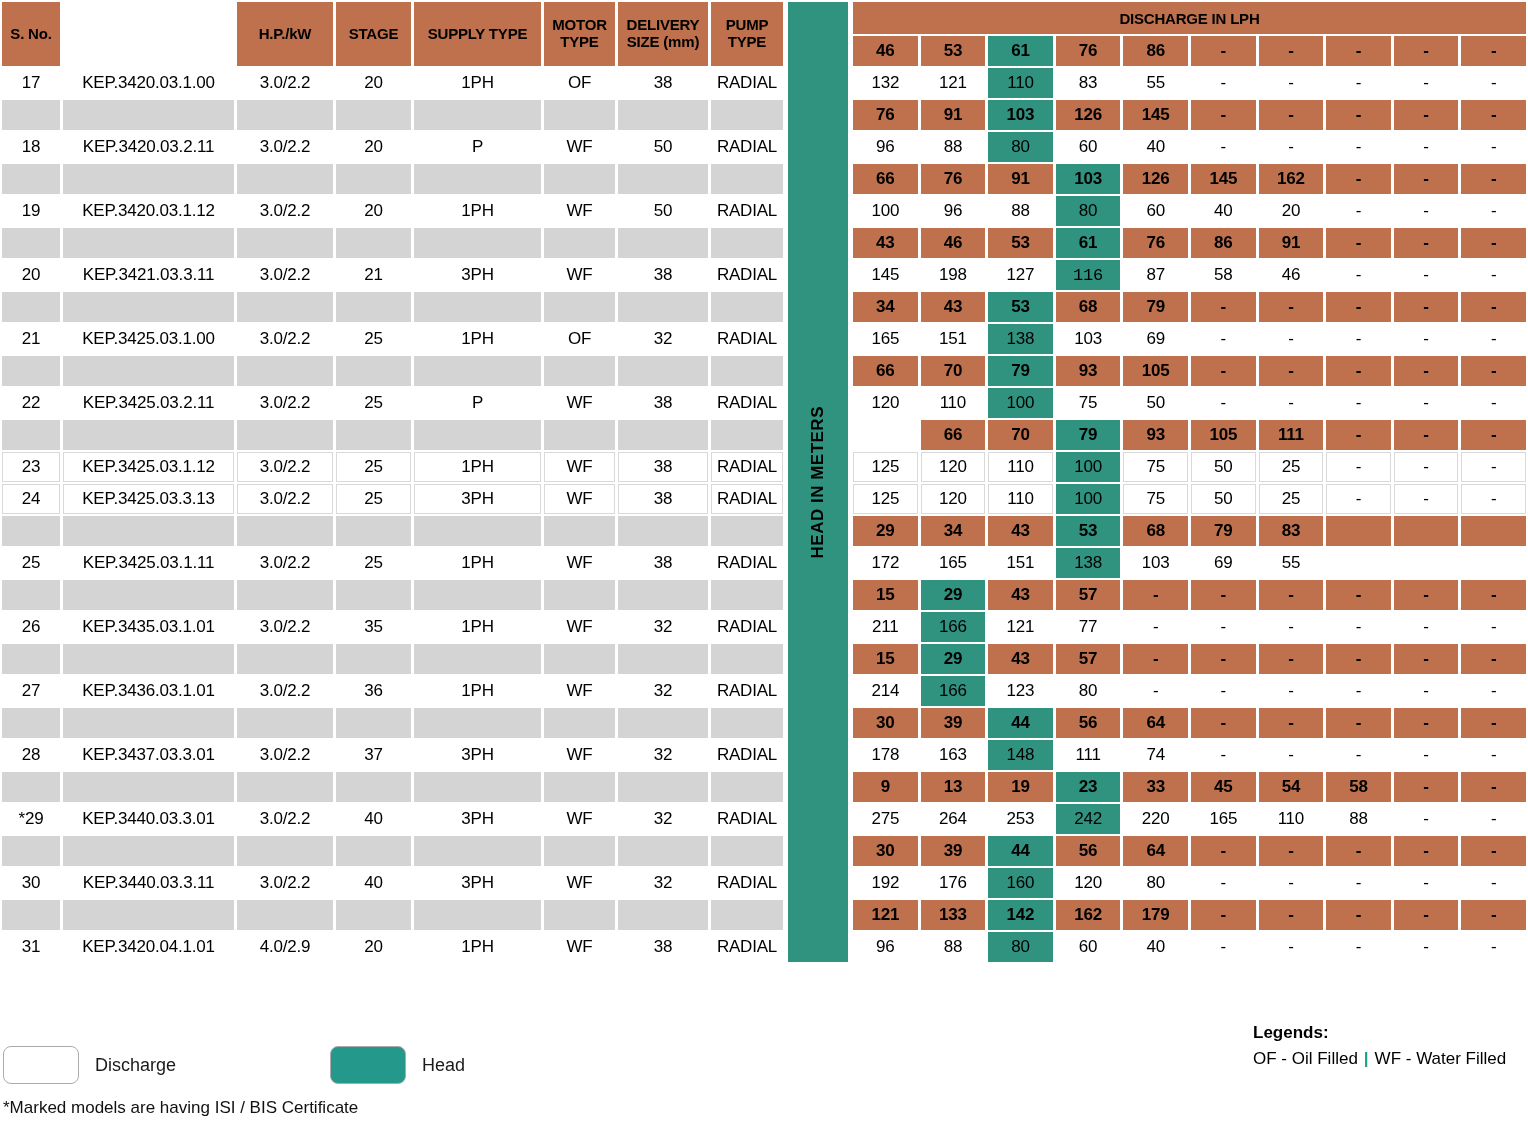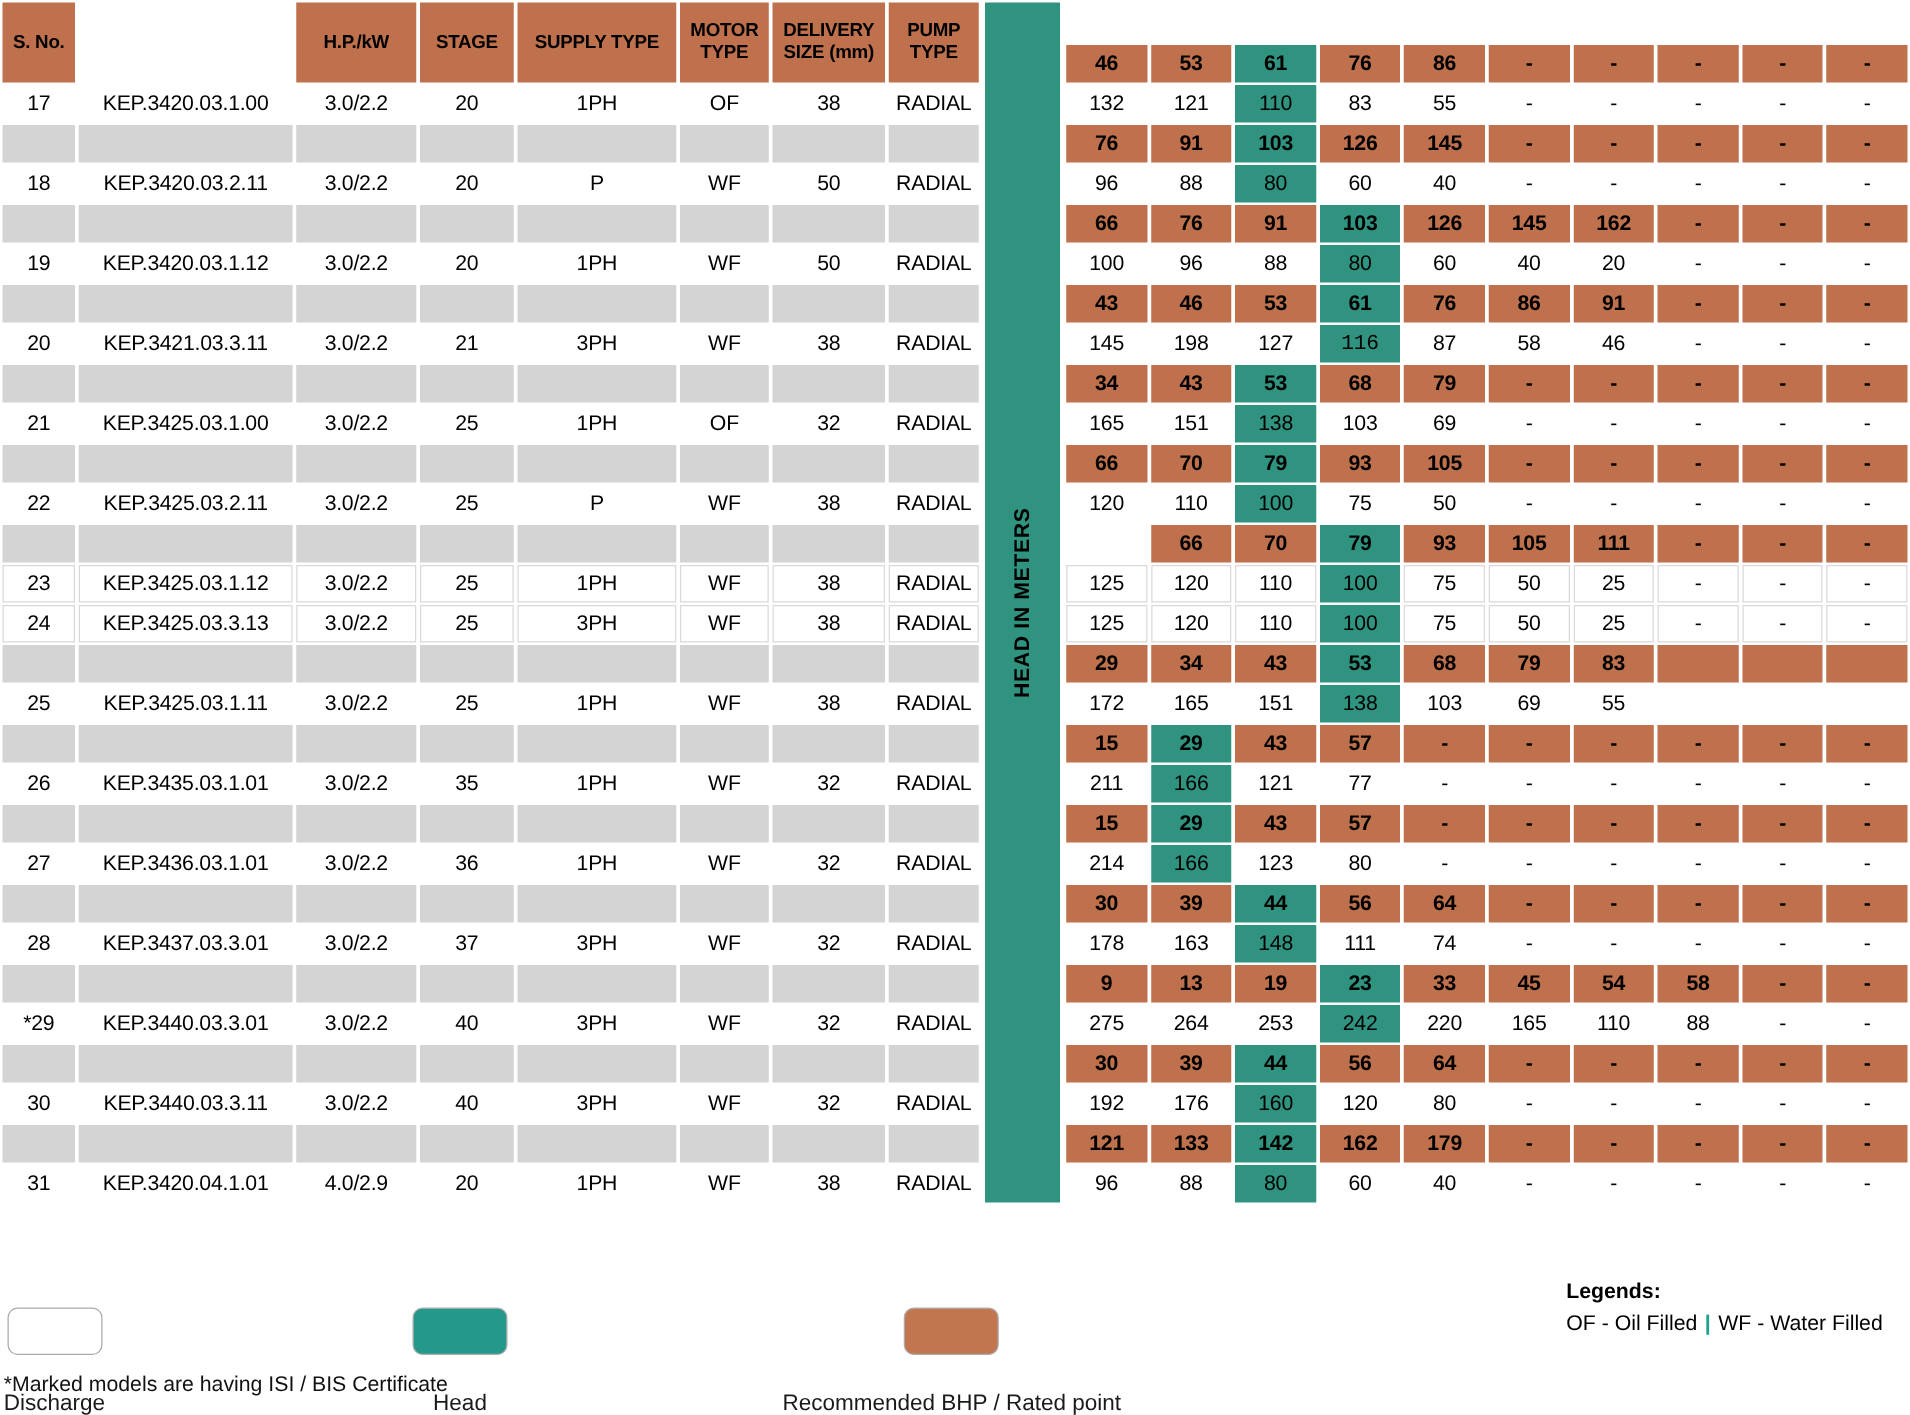"DISCHARGE IN LPH" div.dh { html: none -> <div>DISCHARGE IN LPH</div> }
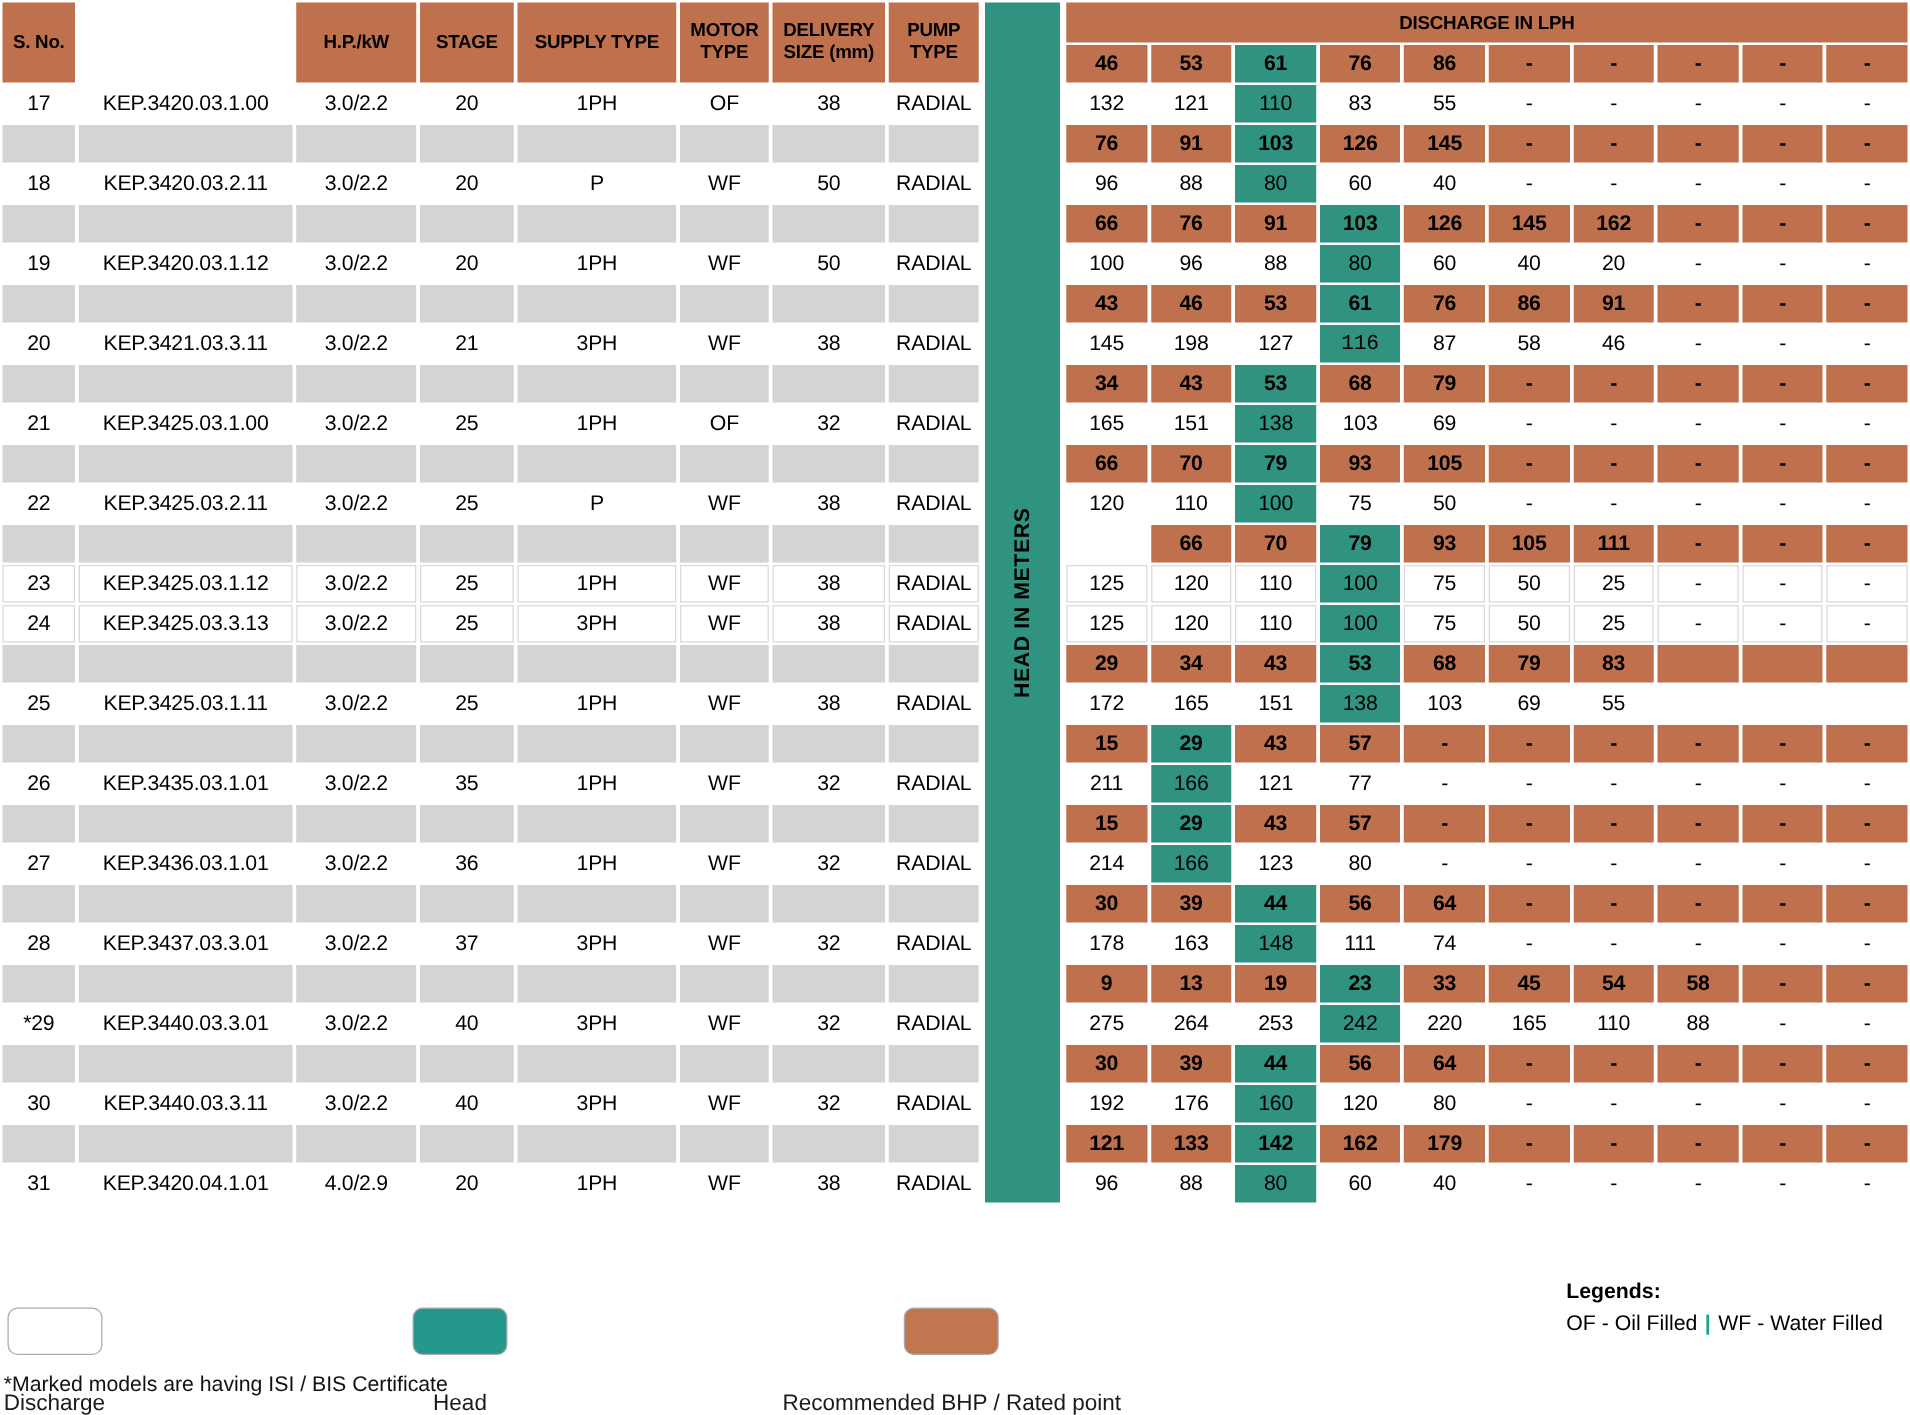"Discharge" .lg { flex-direction: column -> none; gap: 28px -> 16px }
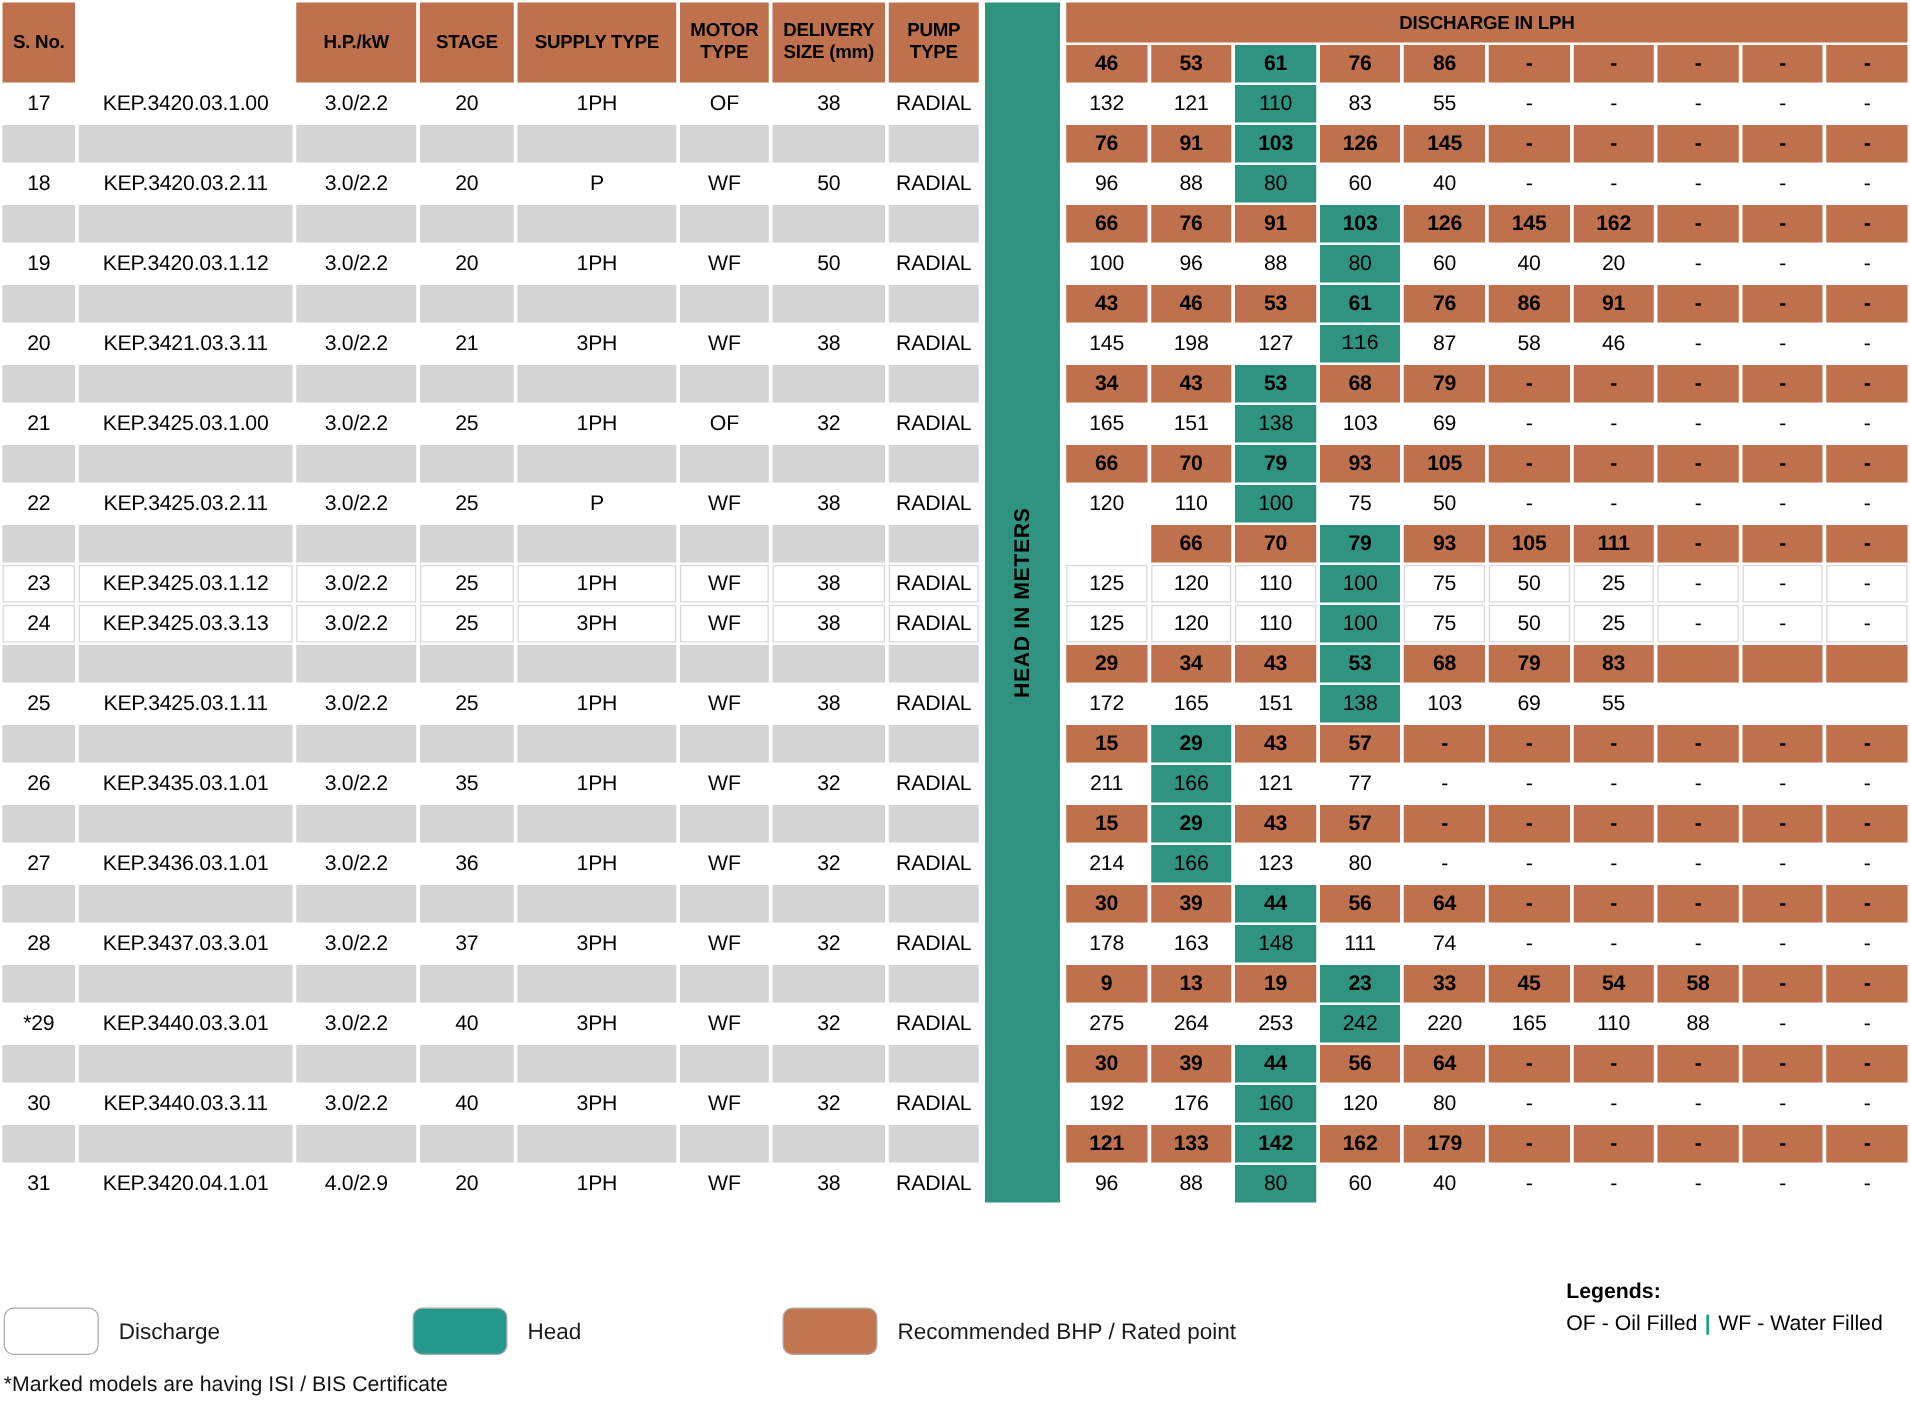"Recommended BHP / Rated point" div.lg { html: <div> <div></div> <div>Recommended BHP / Rated point</div> </div> -> none }
